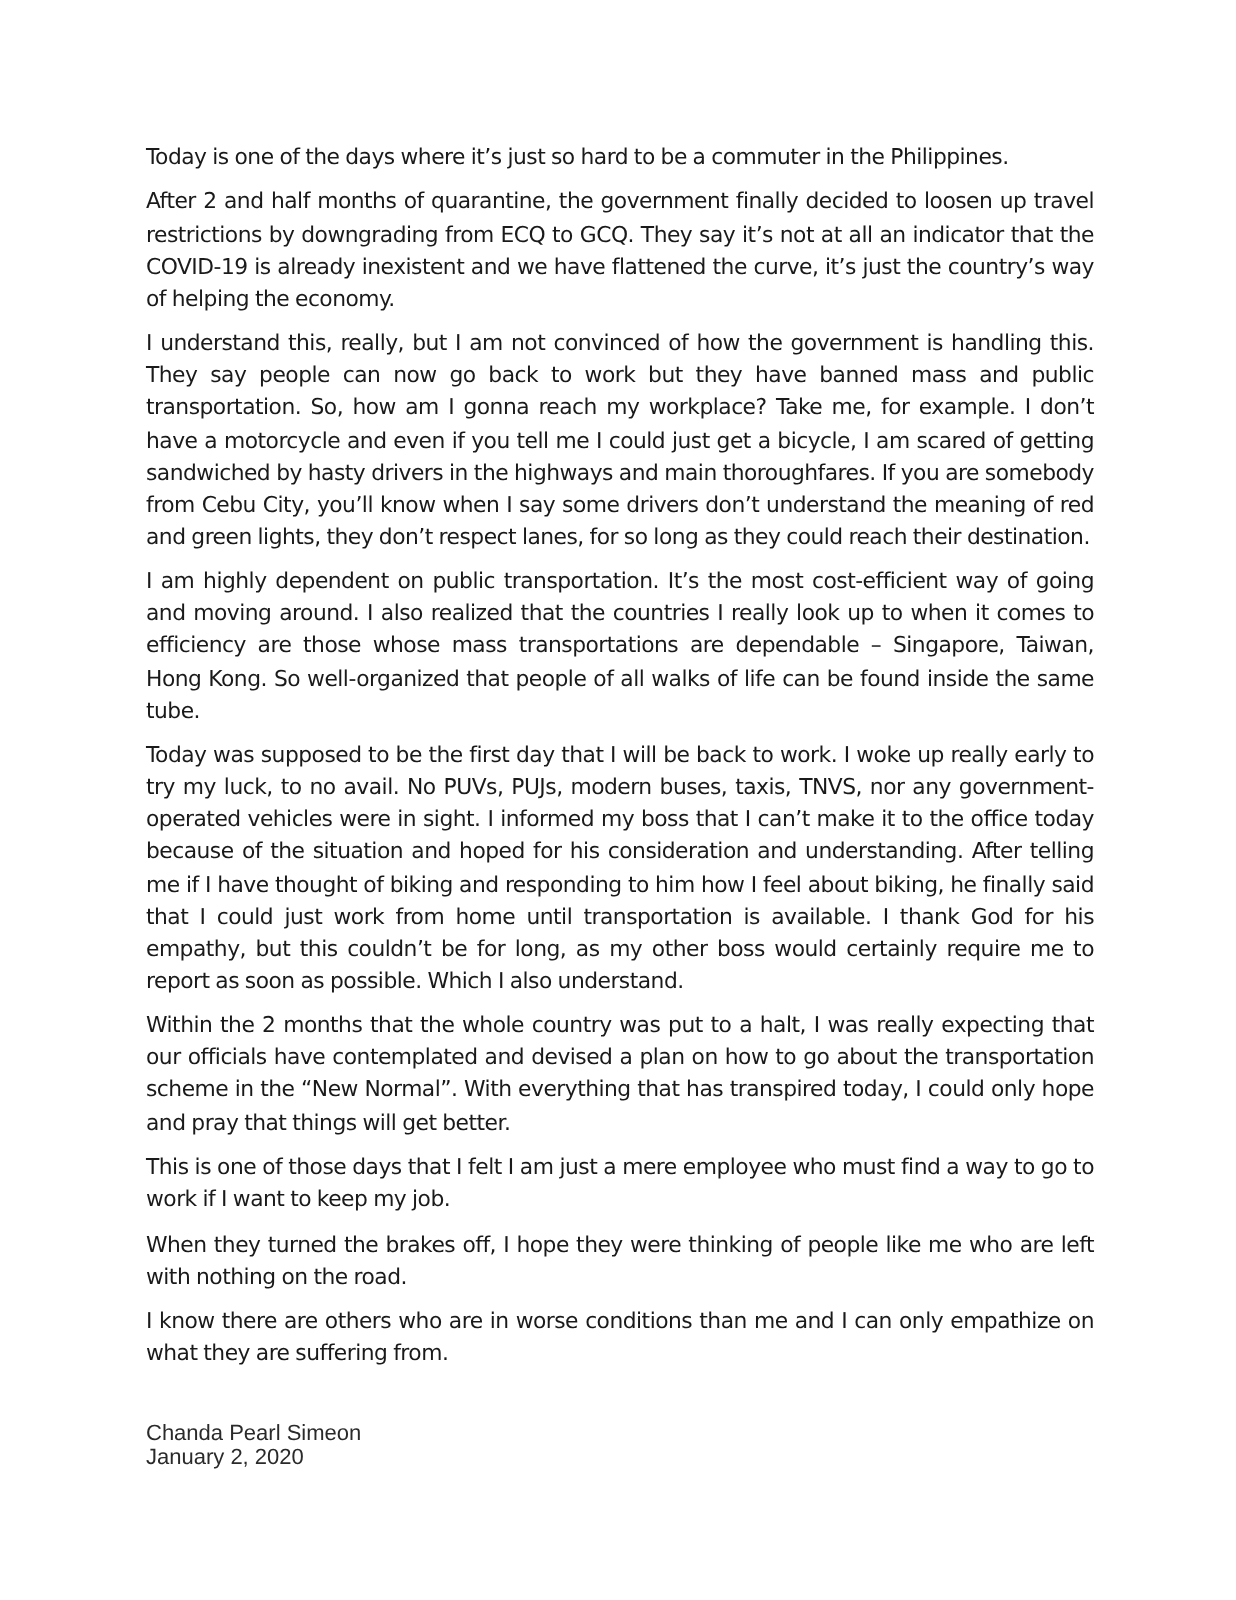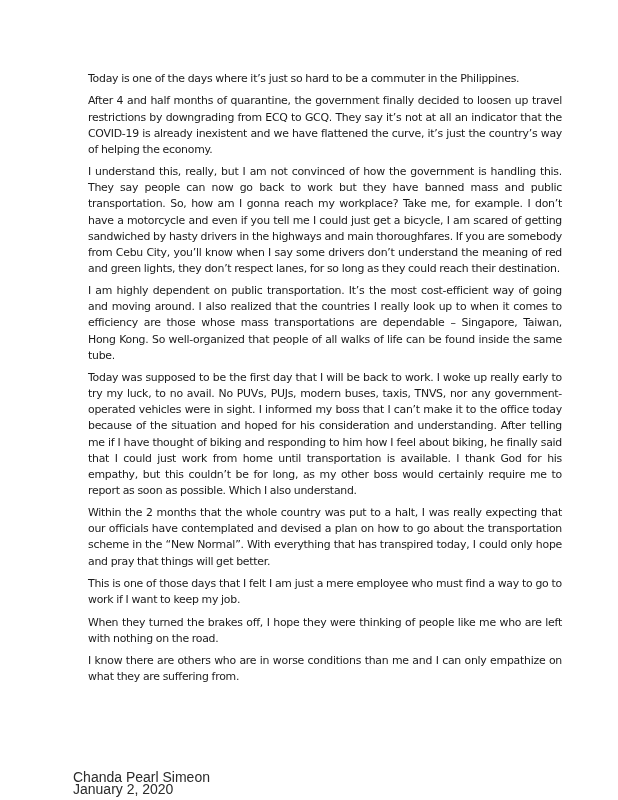"Today is one of the" .page { margin-left: 15px -> none }
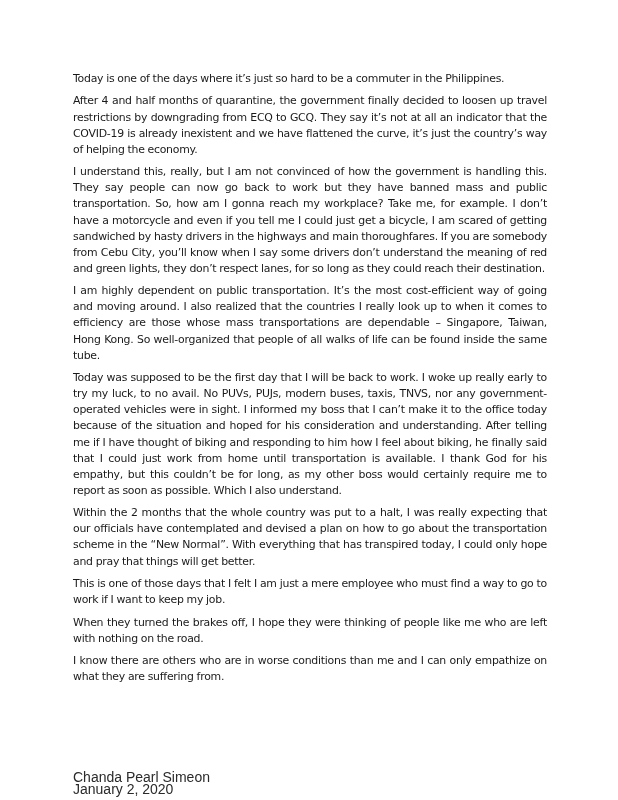"After 4 and half months" p.para { text: 4 -> 2 }
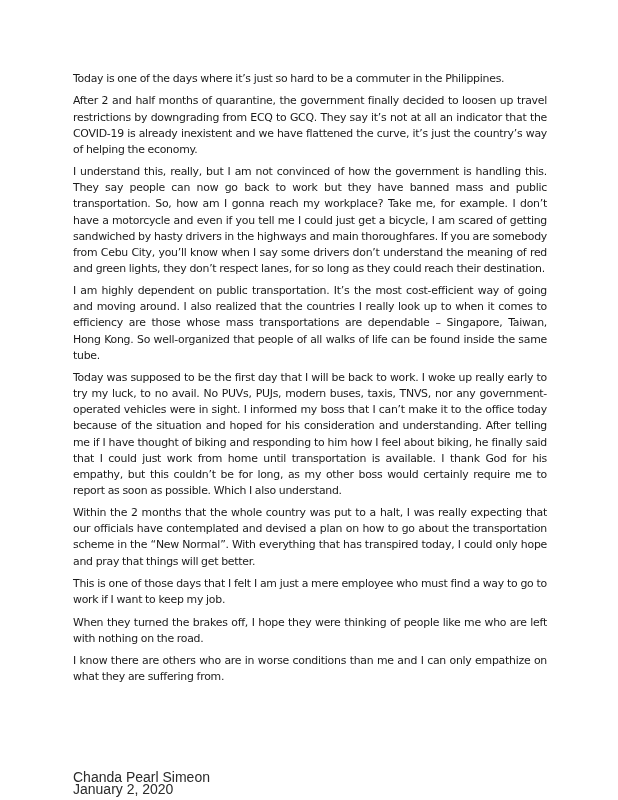"Chanda Pearl Simeon" .signature { font-size: 14px -> 11px; top: 772px -> 712px }
